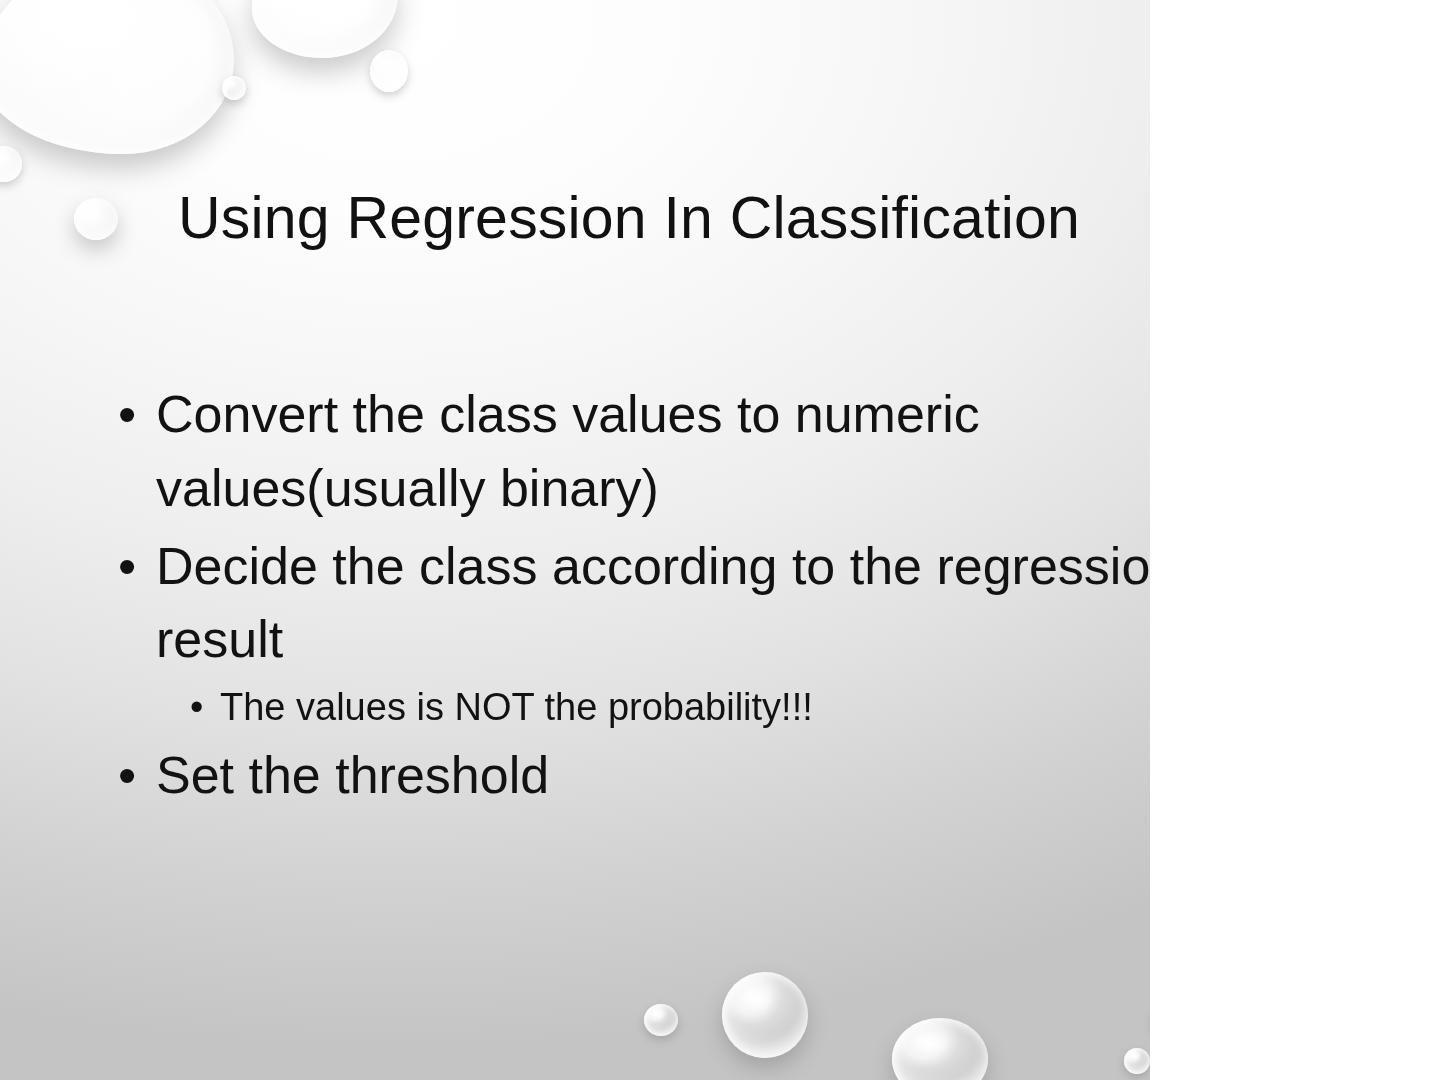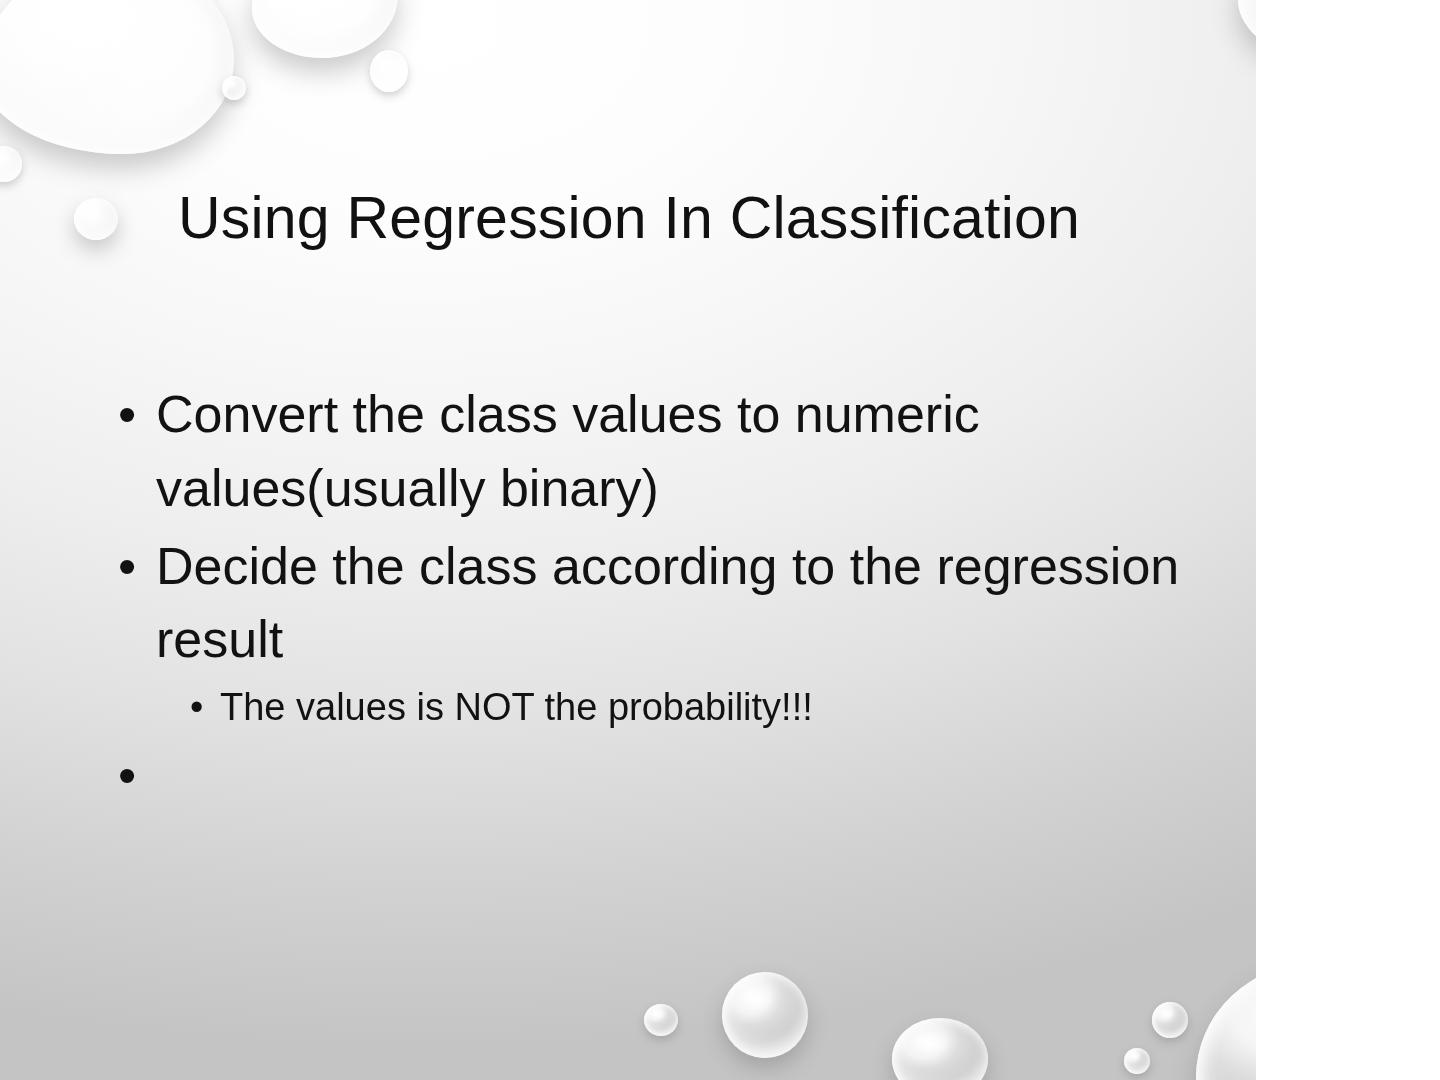"Using Regression In Classification" #slide { width: 1256px -> 1150px }
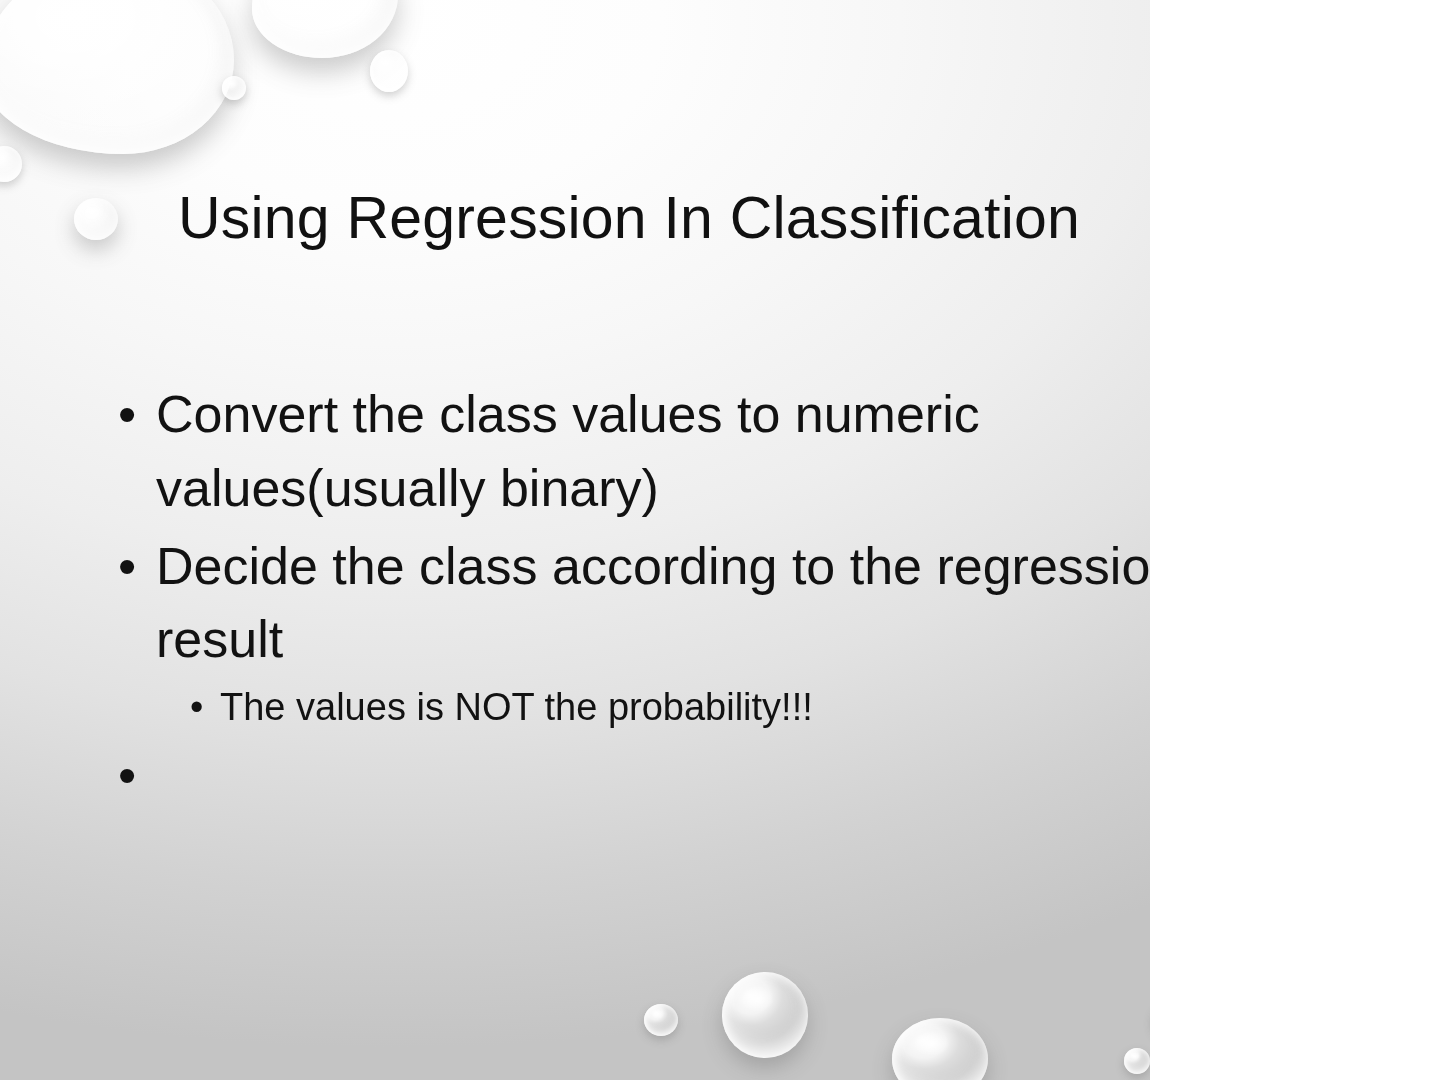"Set the threshold" span.txt { html: none -> <span>Set the threshold</span> }
